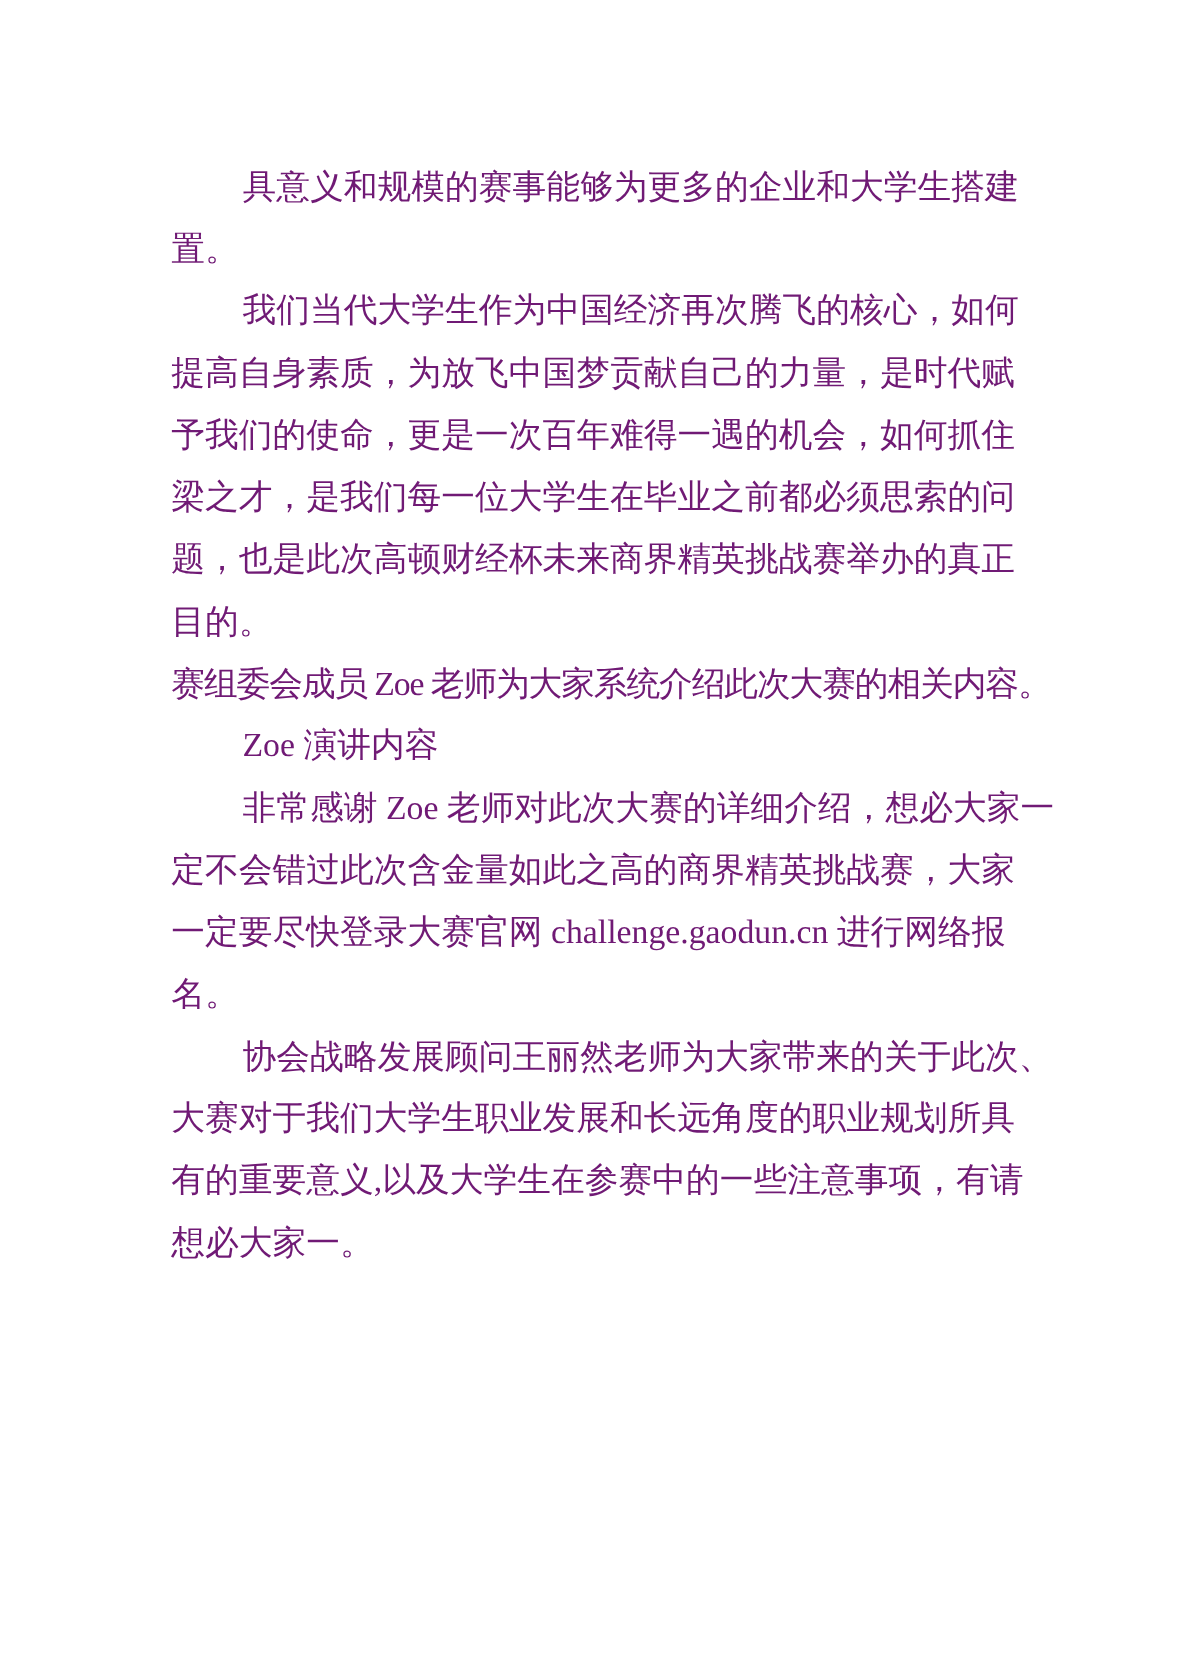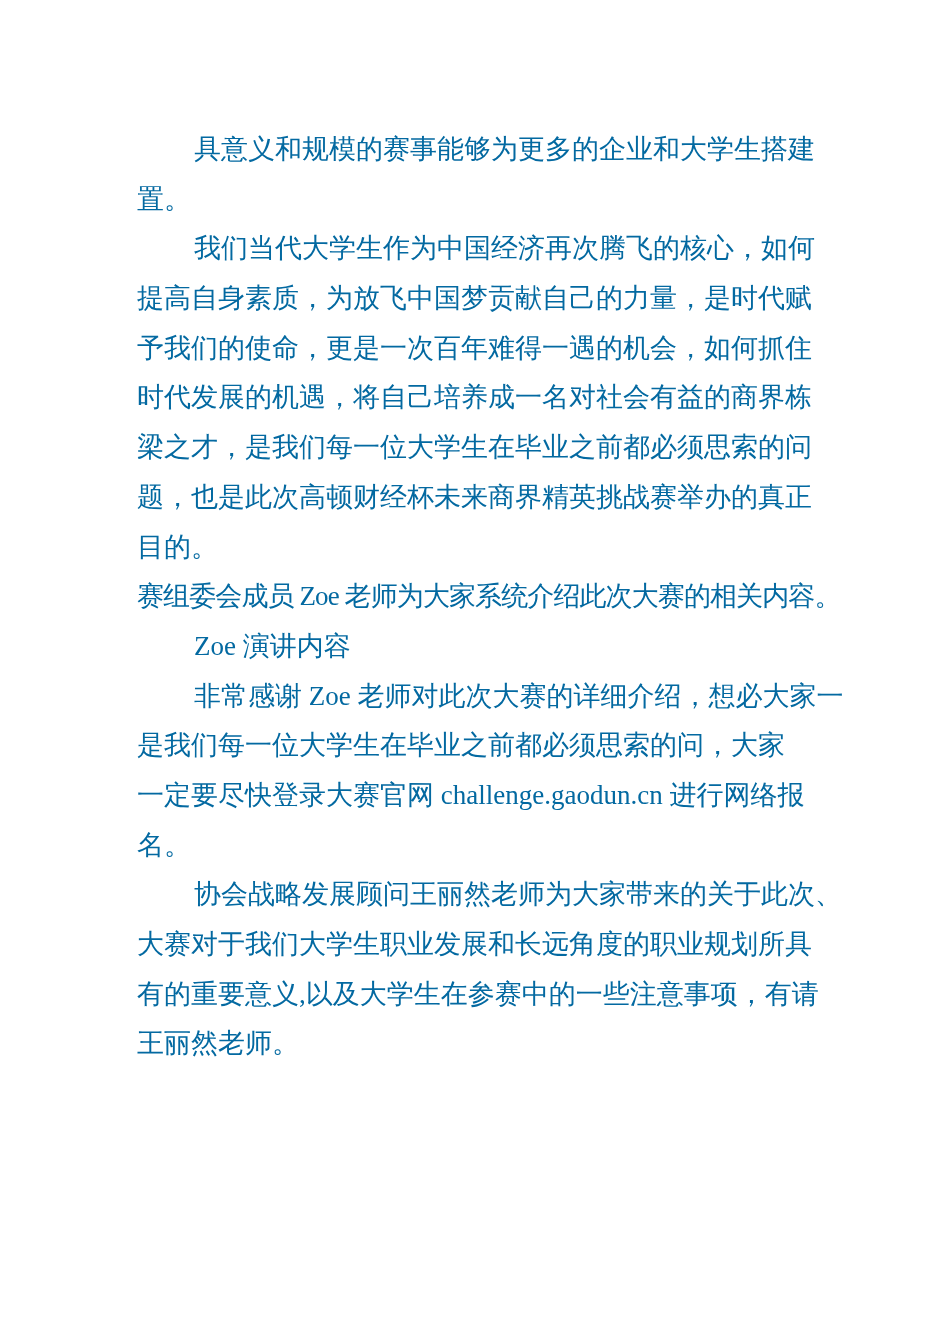"具意义和规模的赛事能够为更多的企业和大学生搭建" .page { color: #0369a1 -> #701a75 }
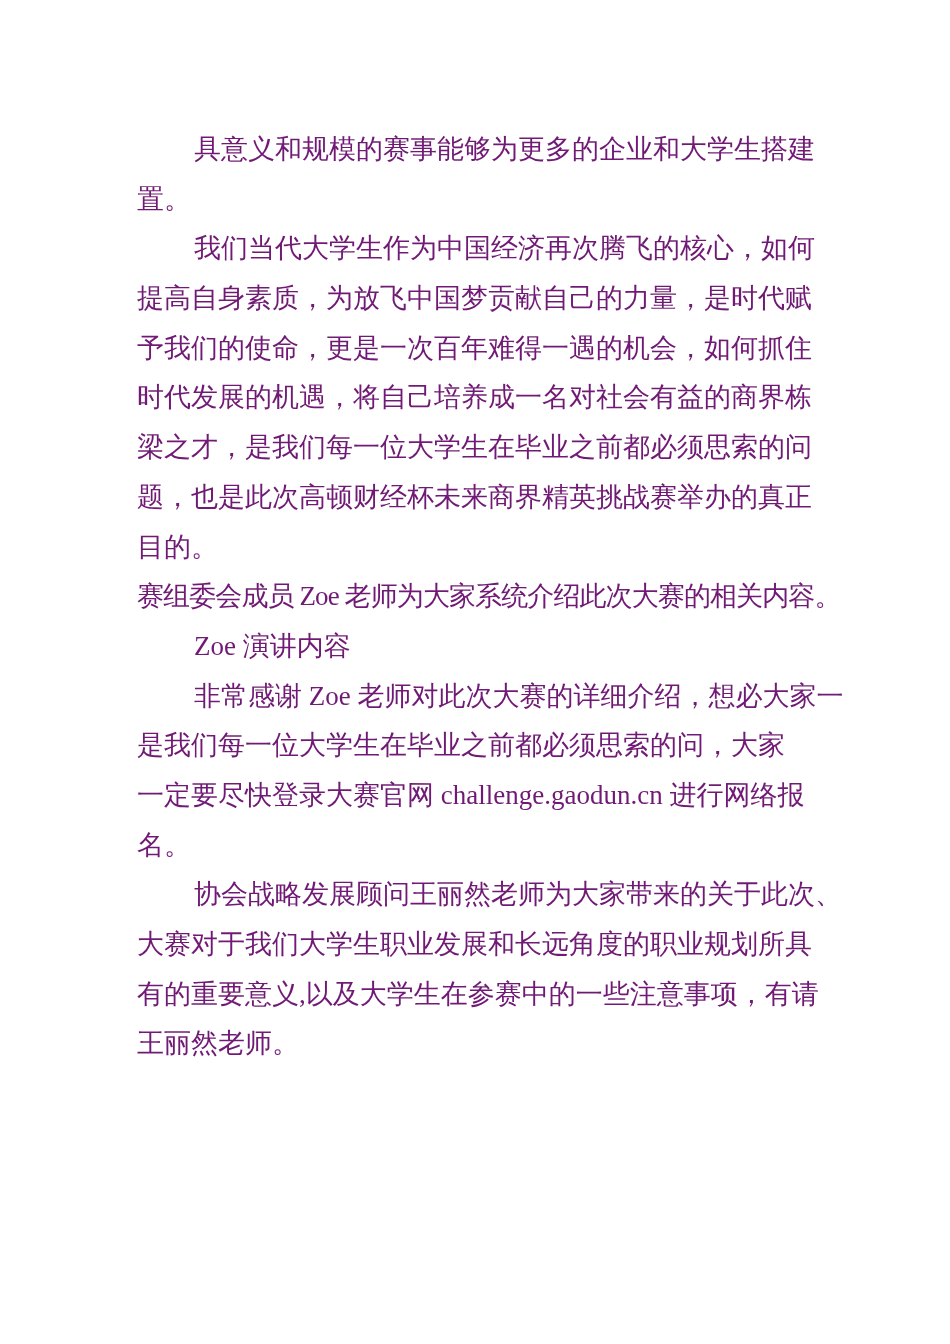"时代发展的机遇，将自己培养成一名对社会有益的商界栋" div.line { html: <div>时代发展的机遇，将自己培养成一名对社会有益的商界栋</div> -> none }
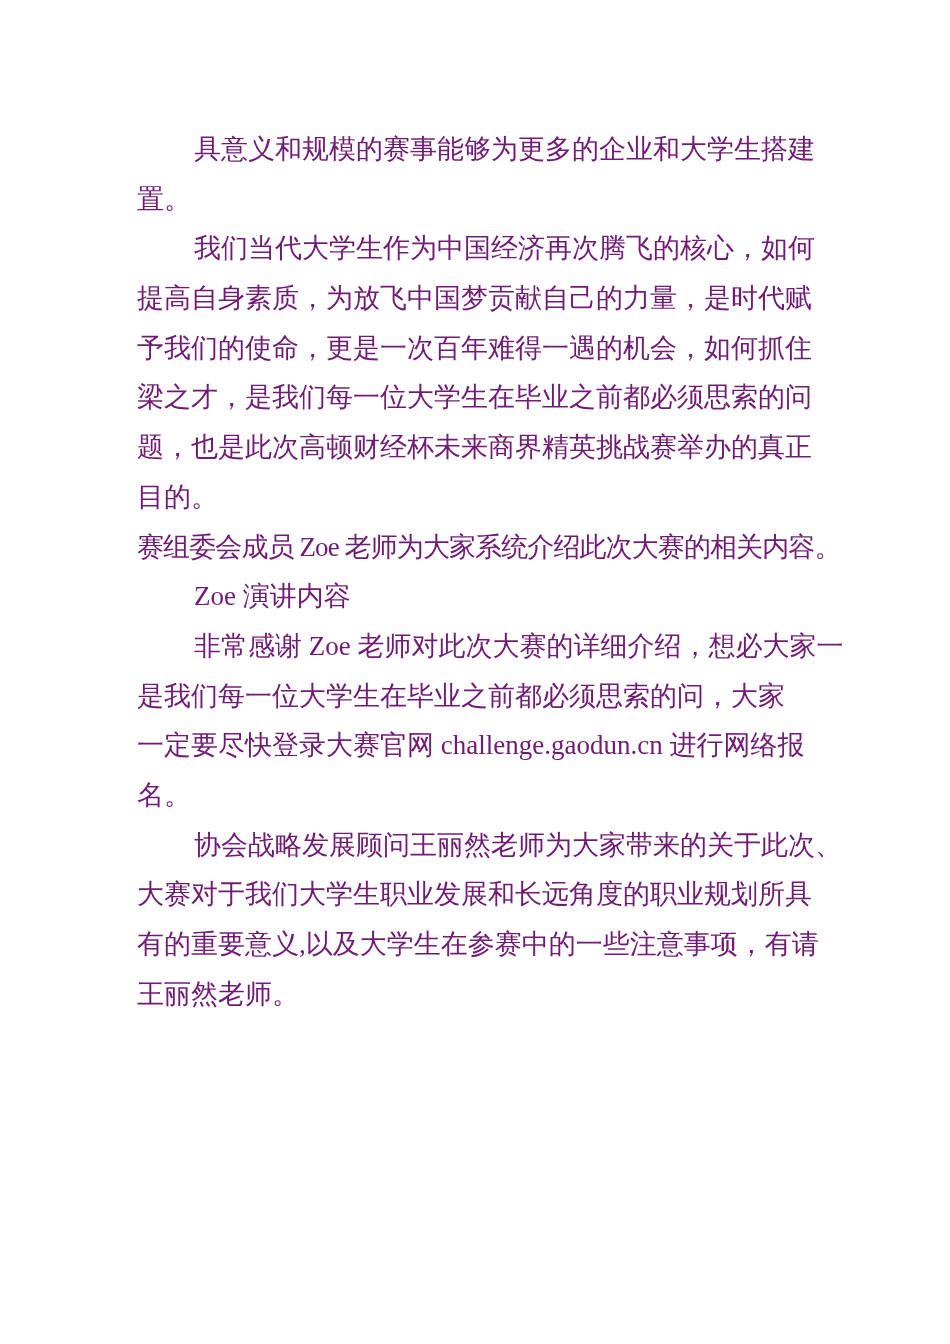"是我们每一位大学生在毕业之前都必须思索的问，大家" div.line { text: 是我们每一位大学生在毕业之前都必须思索的问 -> 定不会错过此次含金量如此之高的商界精英挑战赛 }
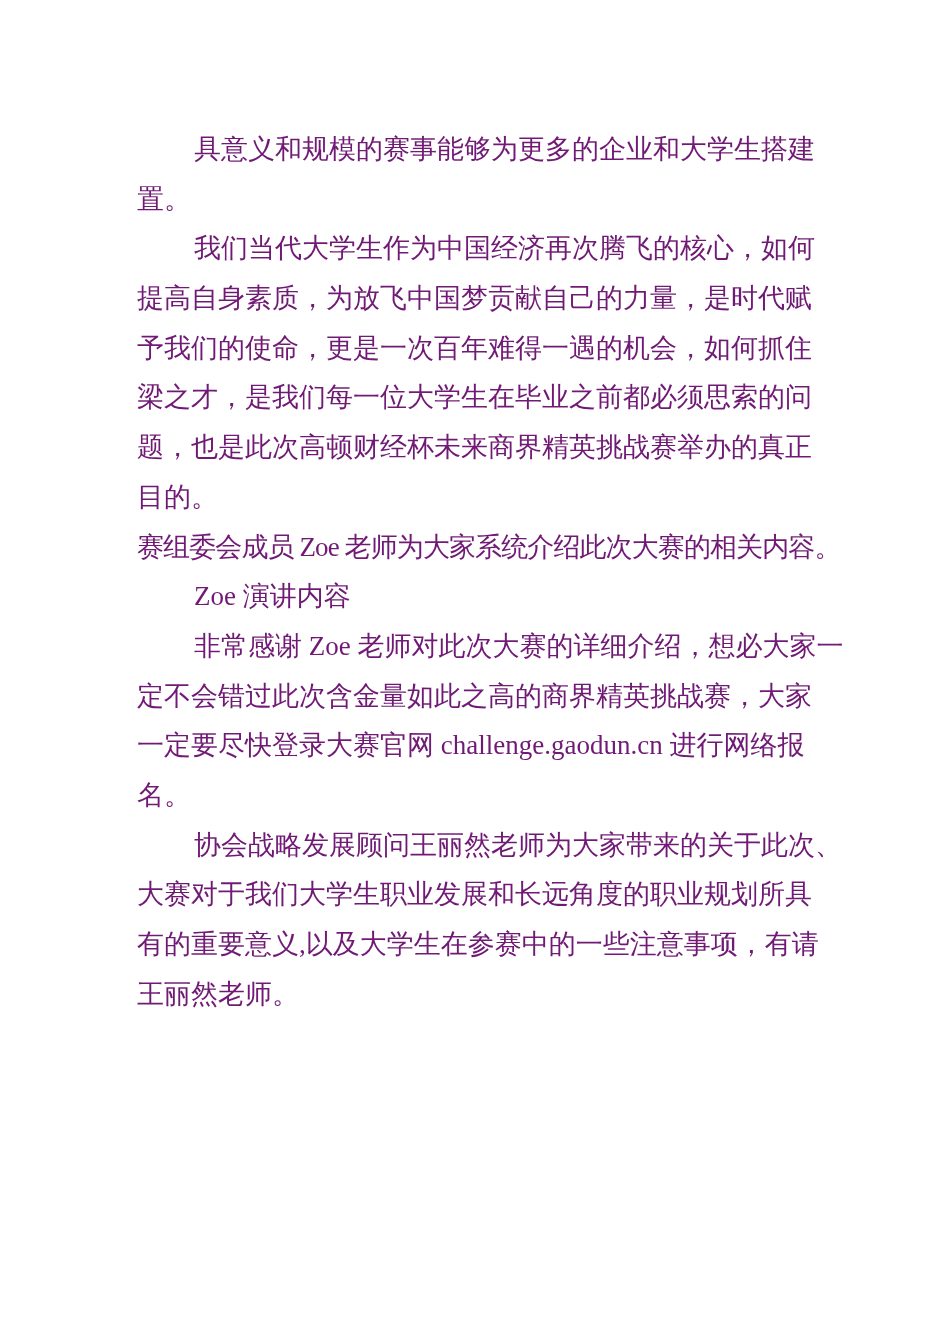"王丽然老师。" div.line { text: 王丽然老师 -> 想必大家一 }
